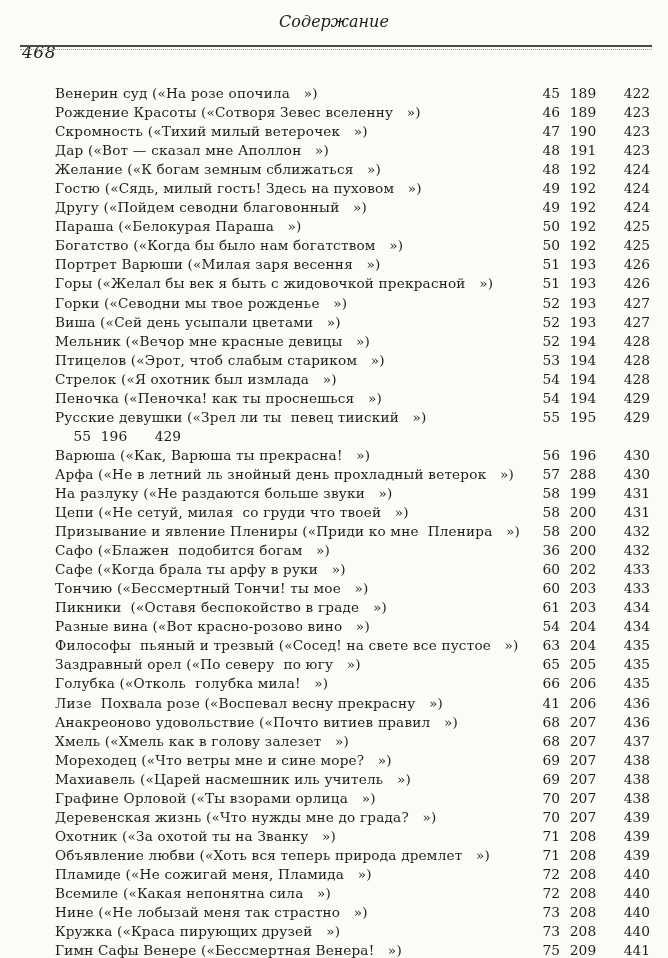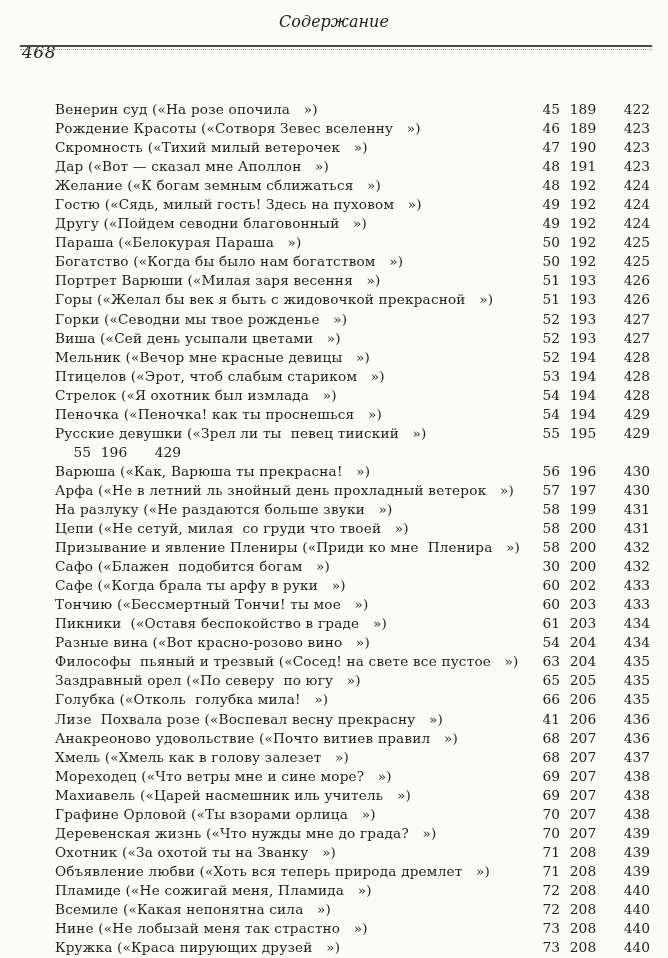"Венерин суд («На розе опочила" .toc { top: 64px -> 48px }
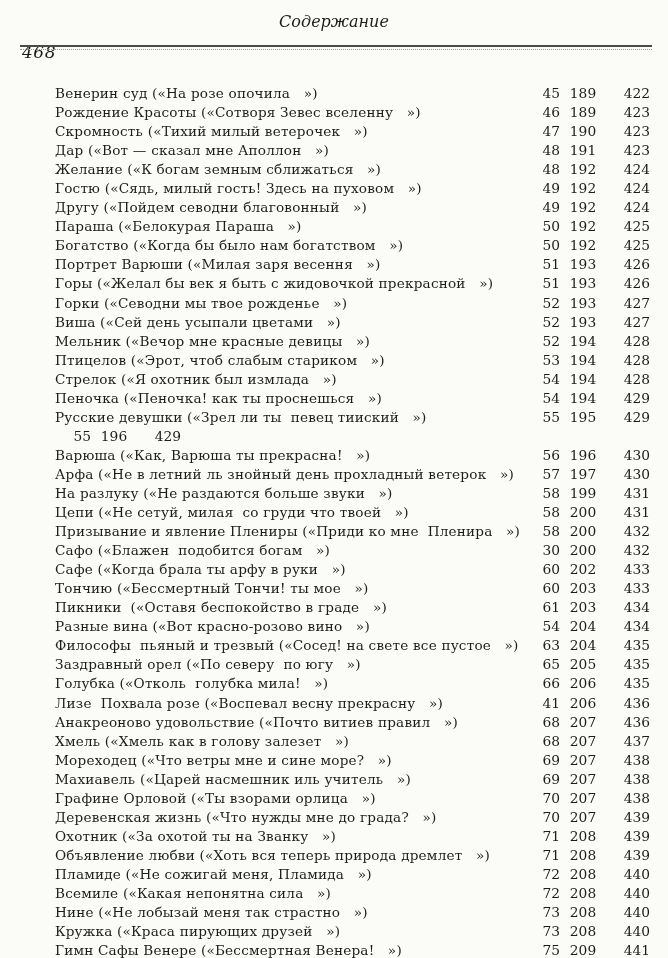"197" span.pg { text: 197 -> 288 }
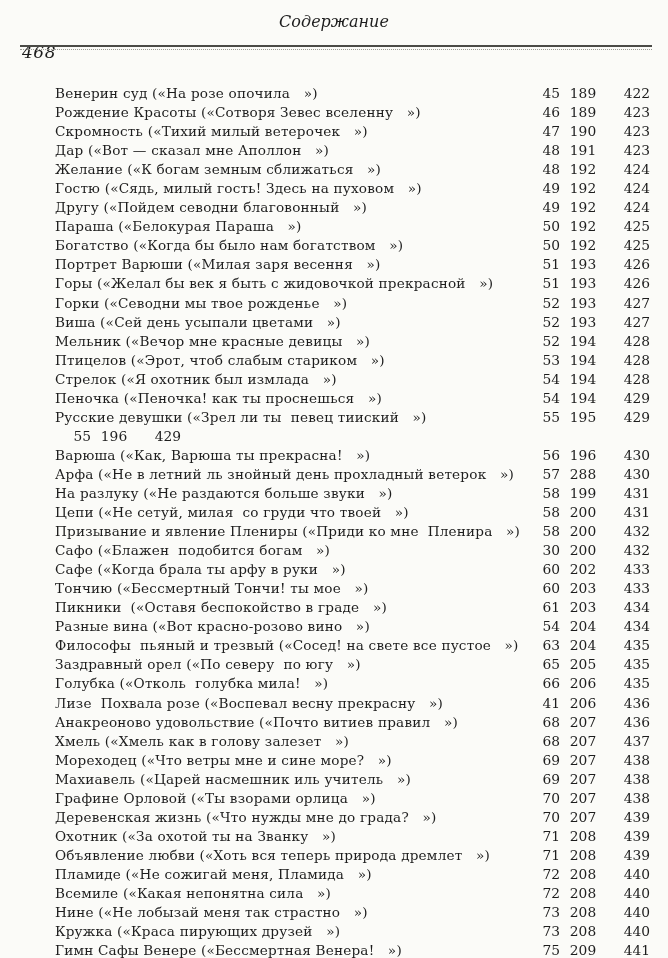"30" span.pg { text: 30 -> 36 }
